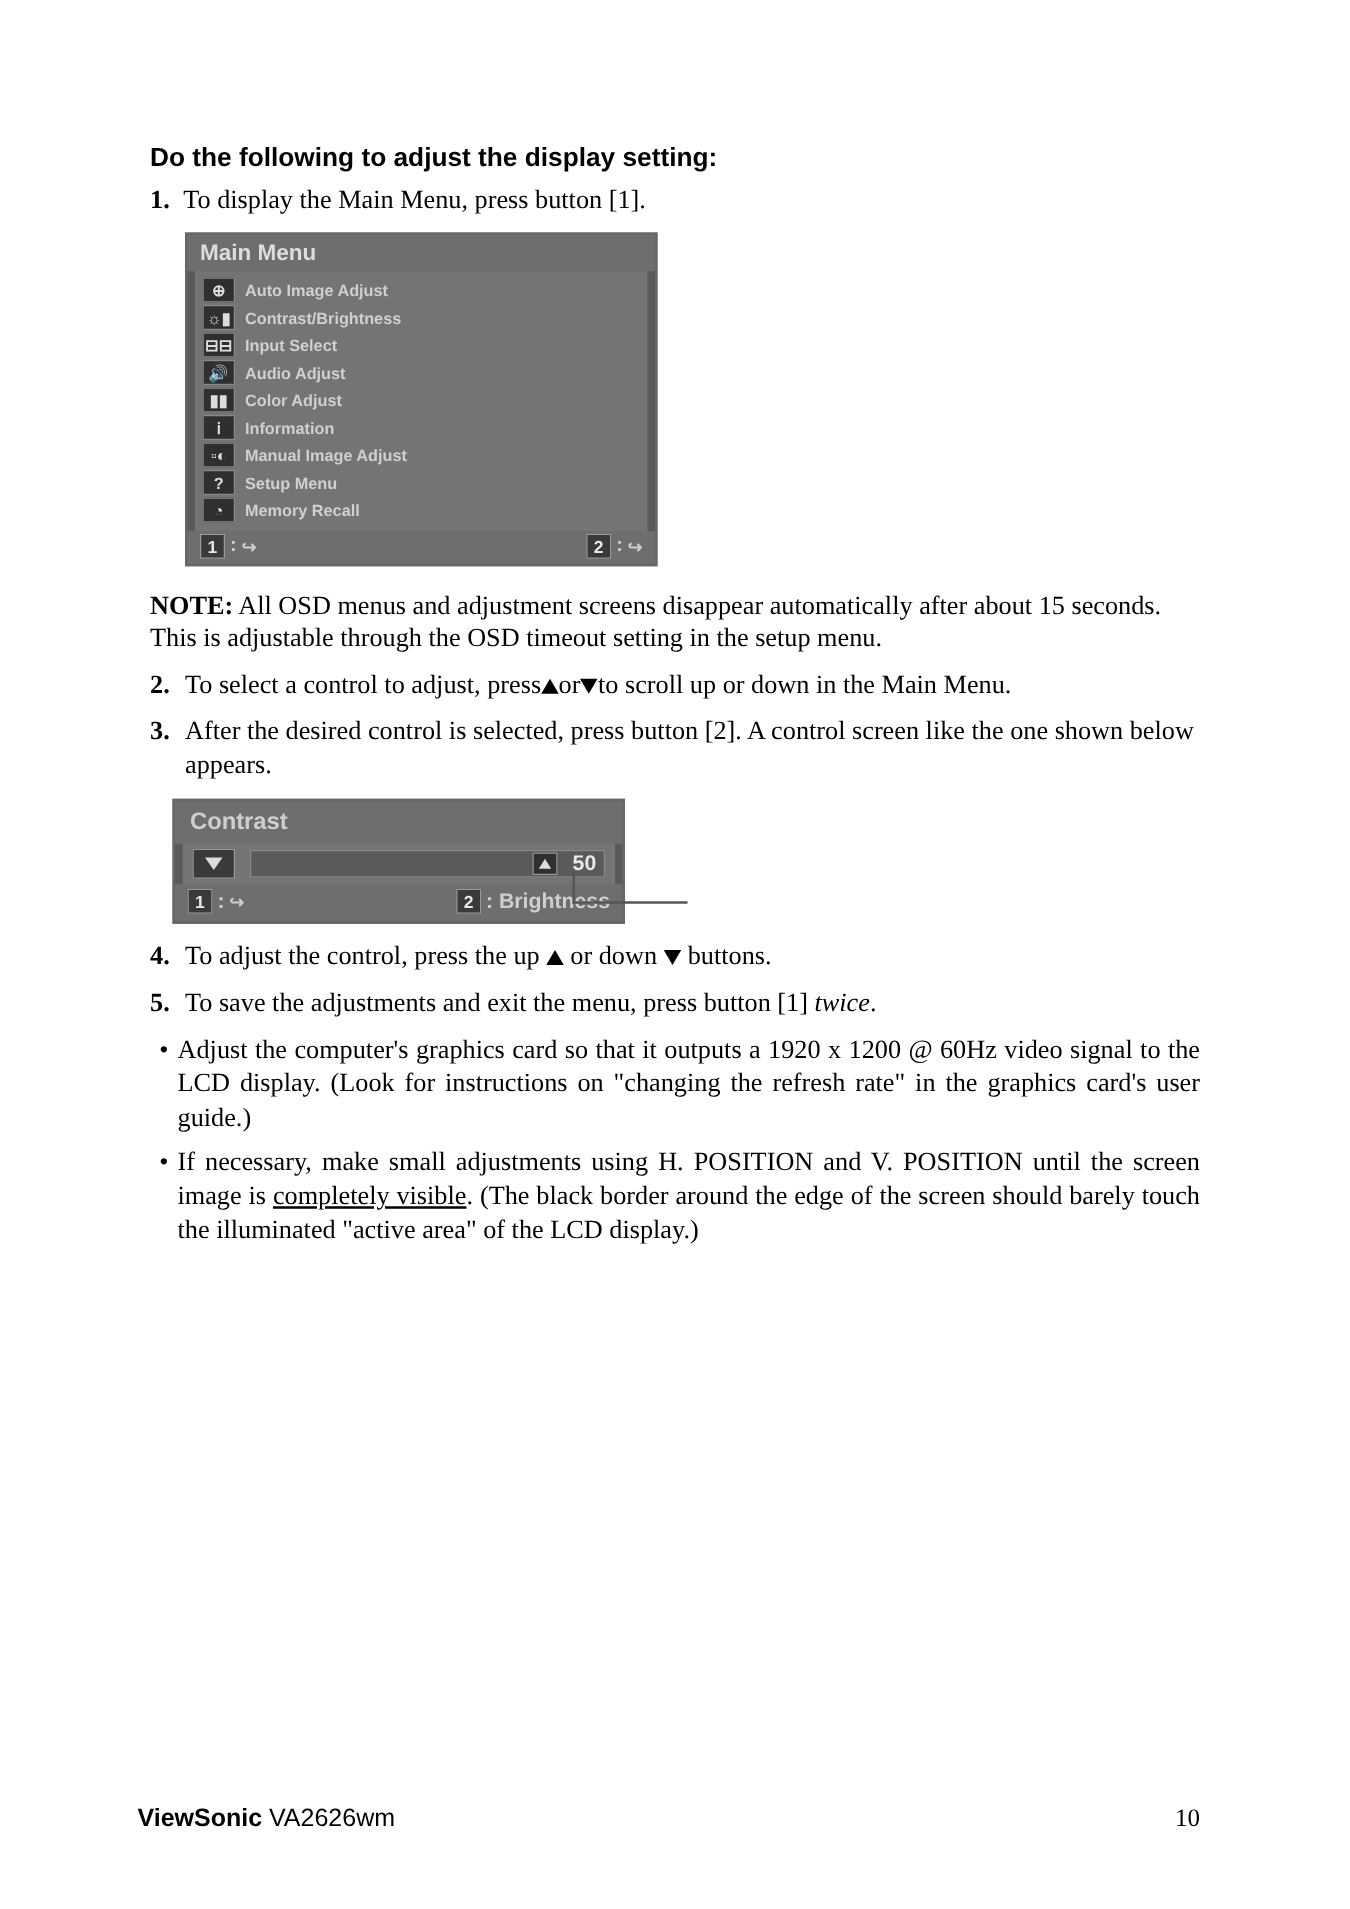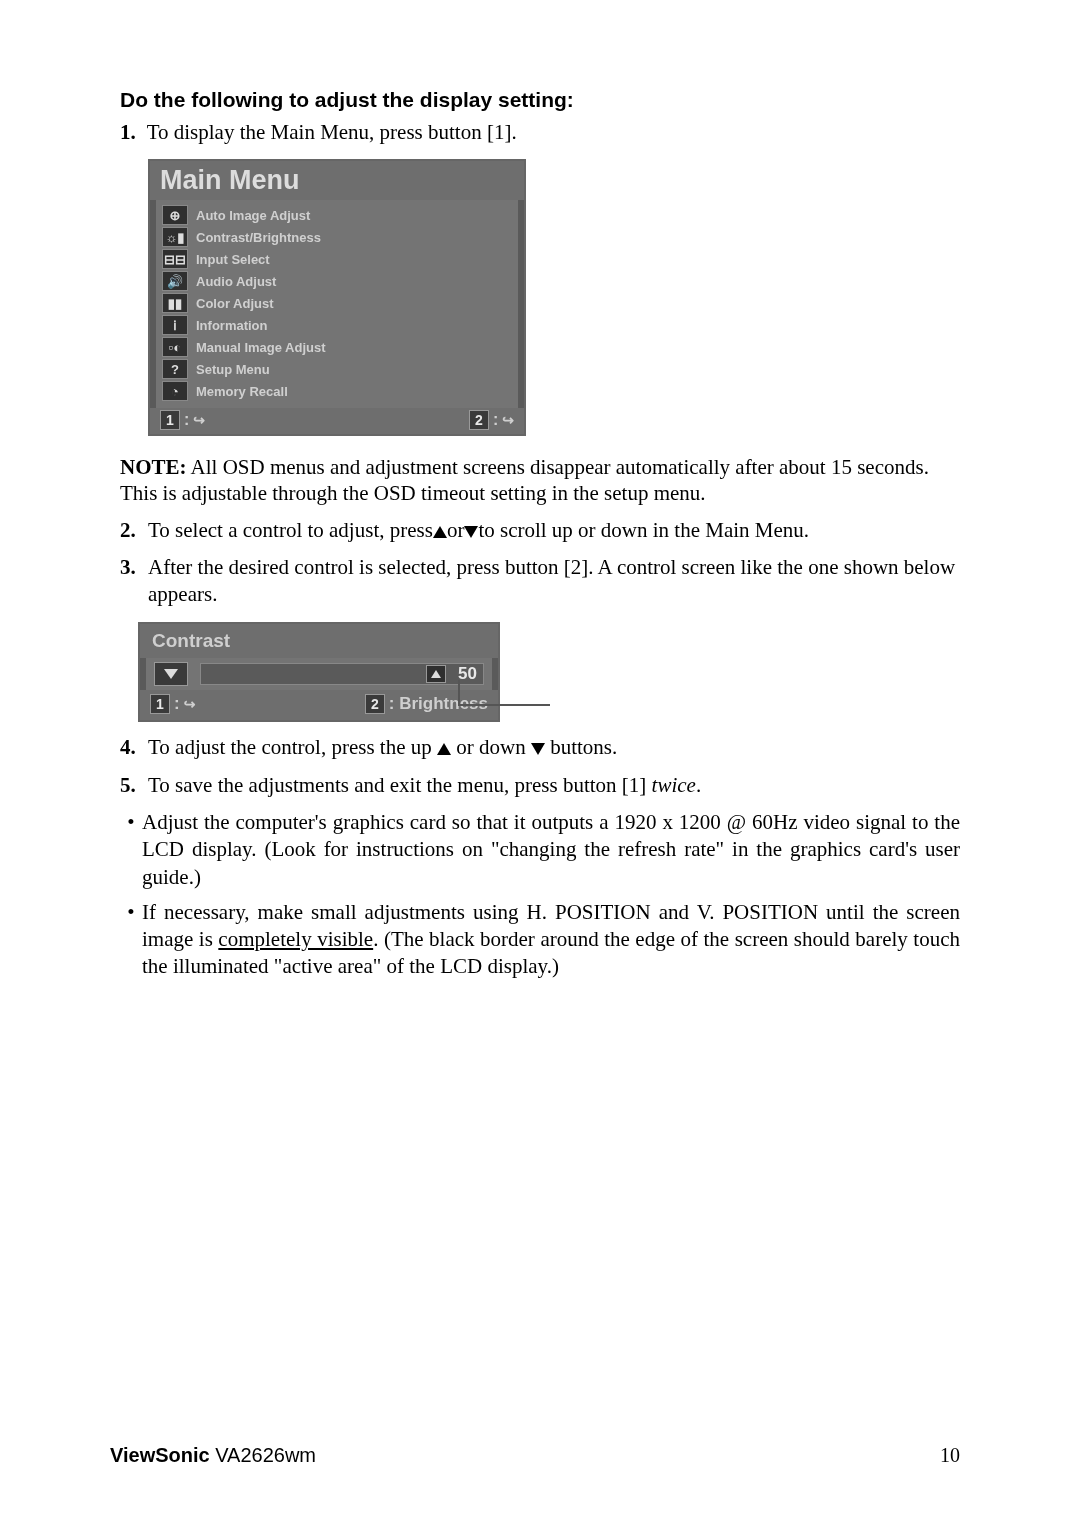"Do the following to adjust" .heading { margin-top: none -> 27px }
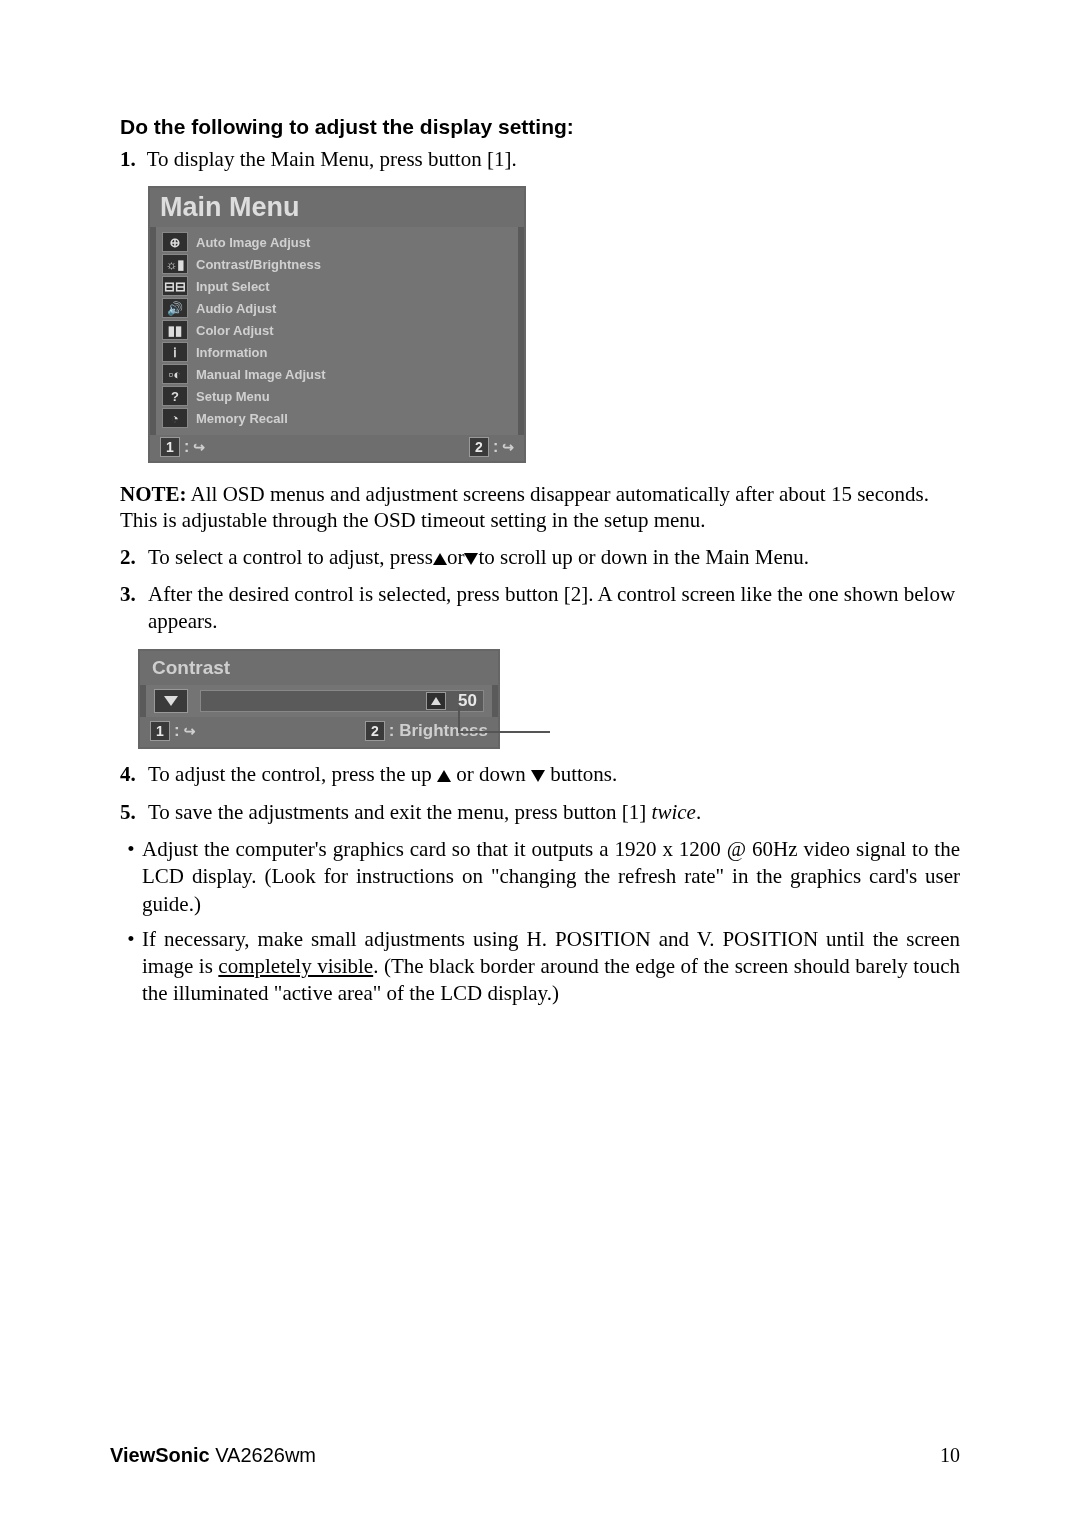"Main Menu" .menu-title { font-size: 27px -> 18px }
